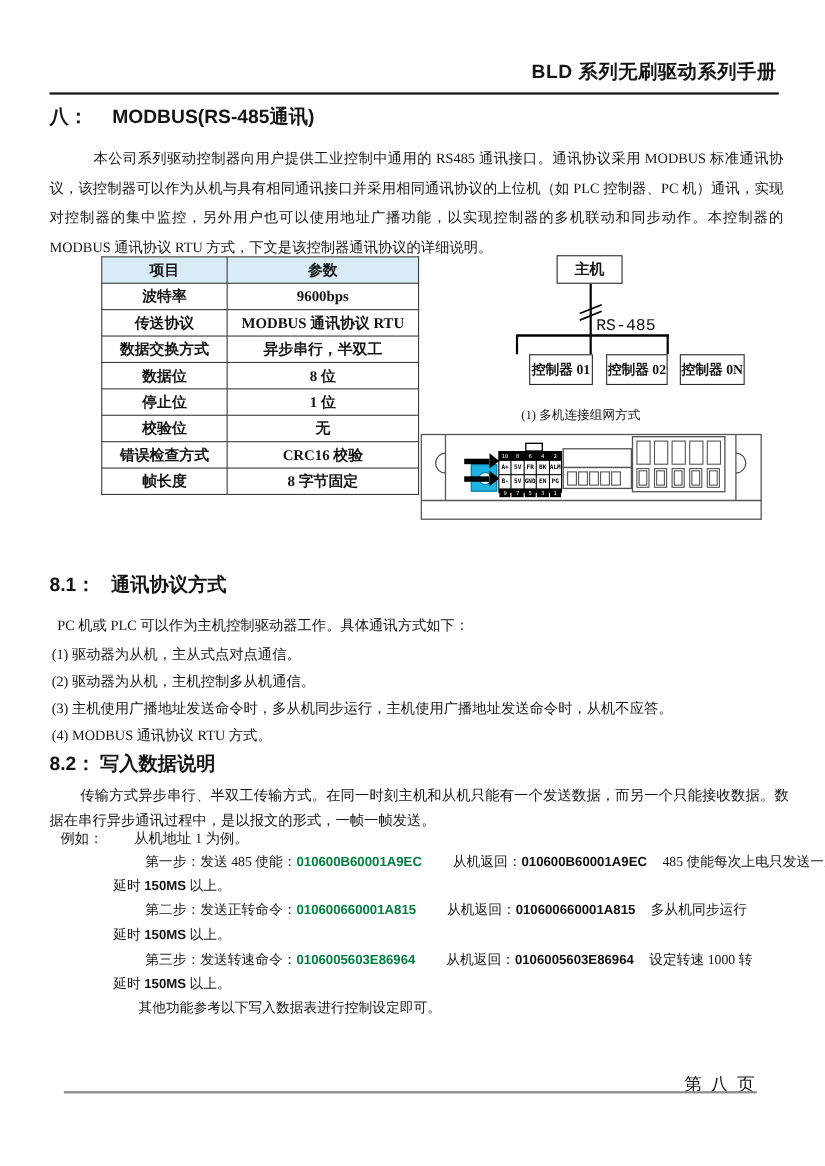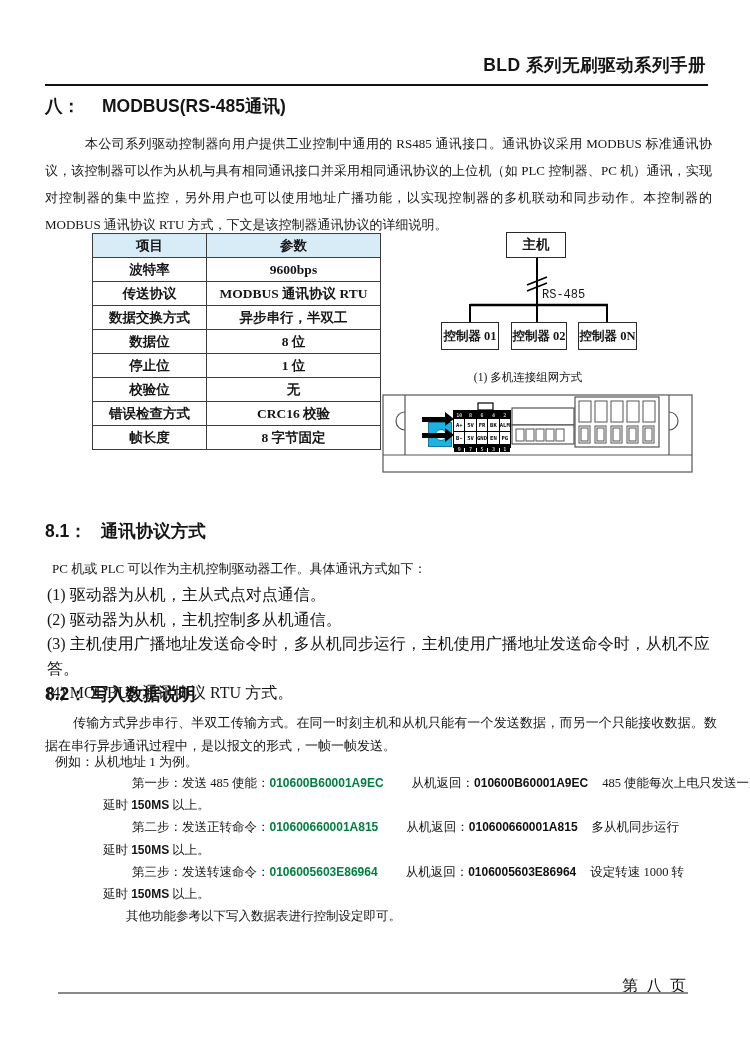"RS-485" .bus-label { font-size: 12px -> 15px }
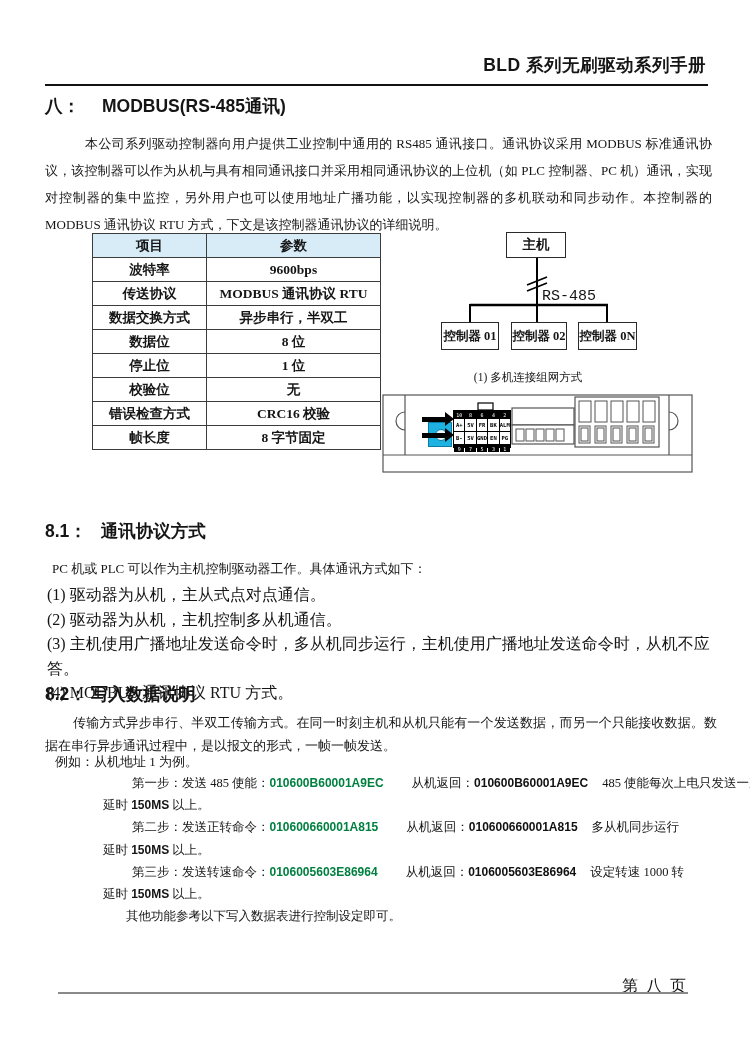"控制器 01" .tbox.ctrl { margin-left: none -> 40px }
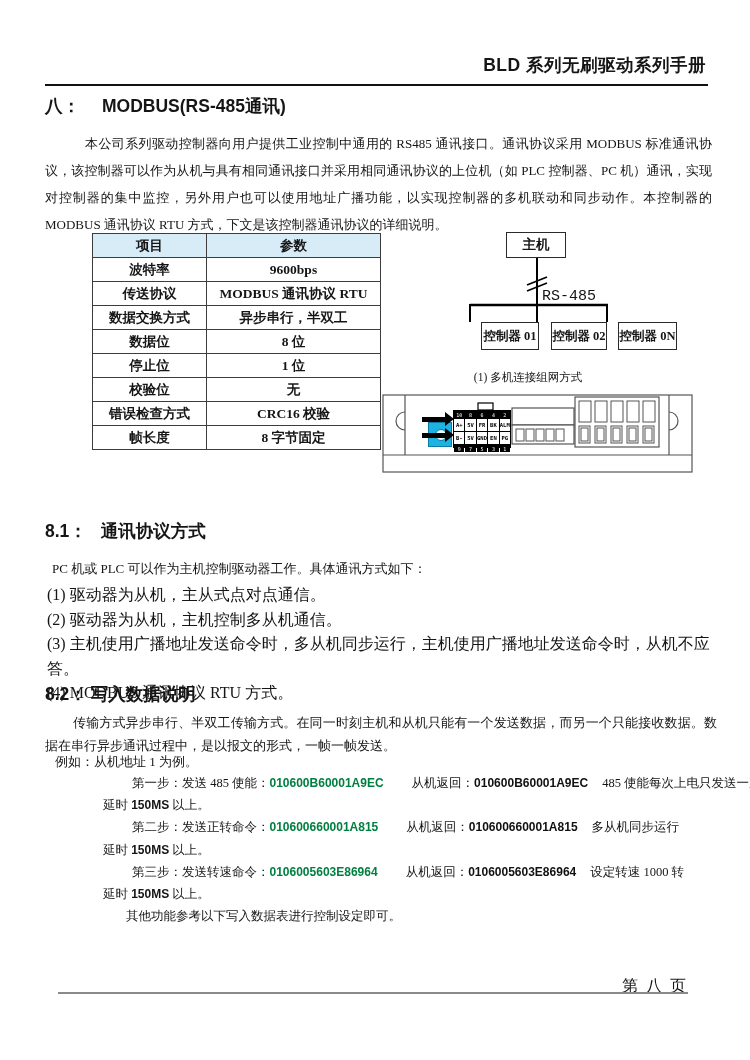"(1) 驱动器为从机，主从式点对点通信。" .list81 { font-size: 16px -> 13px }
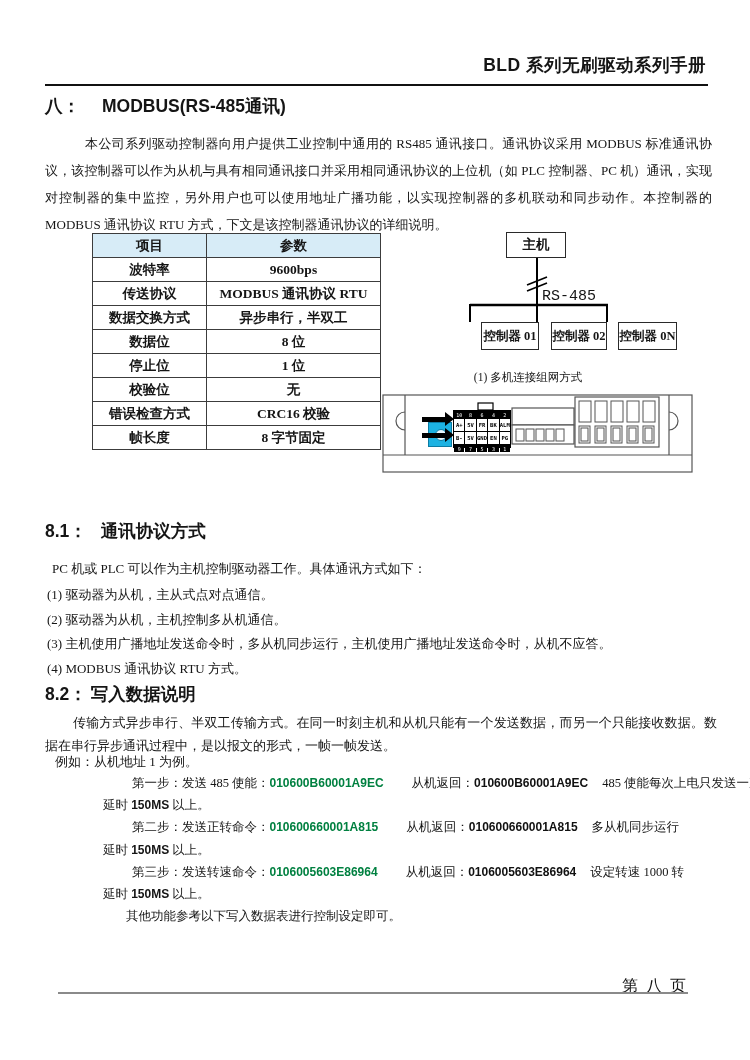"从机地址 1 为例。" .example .ex-text { margin-left: none -> 28px }
